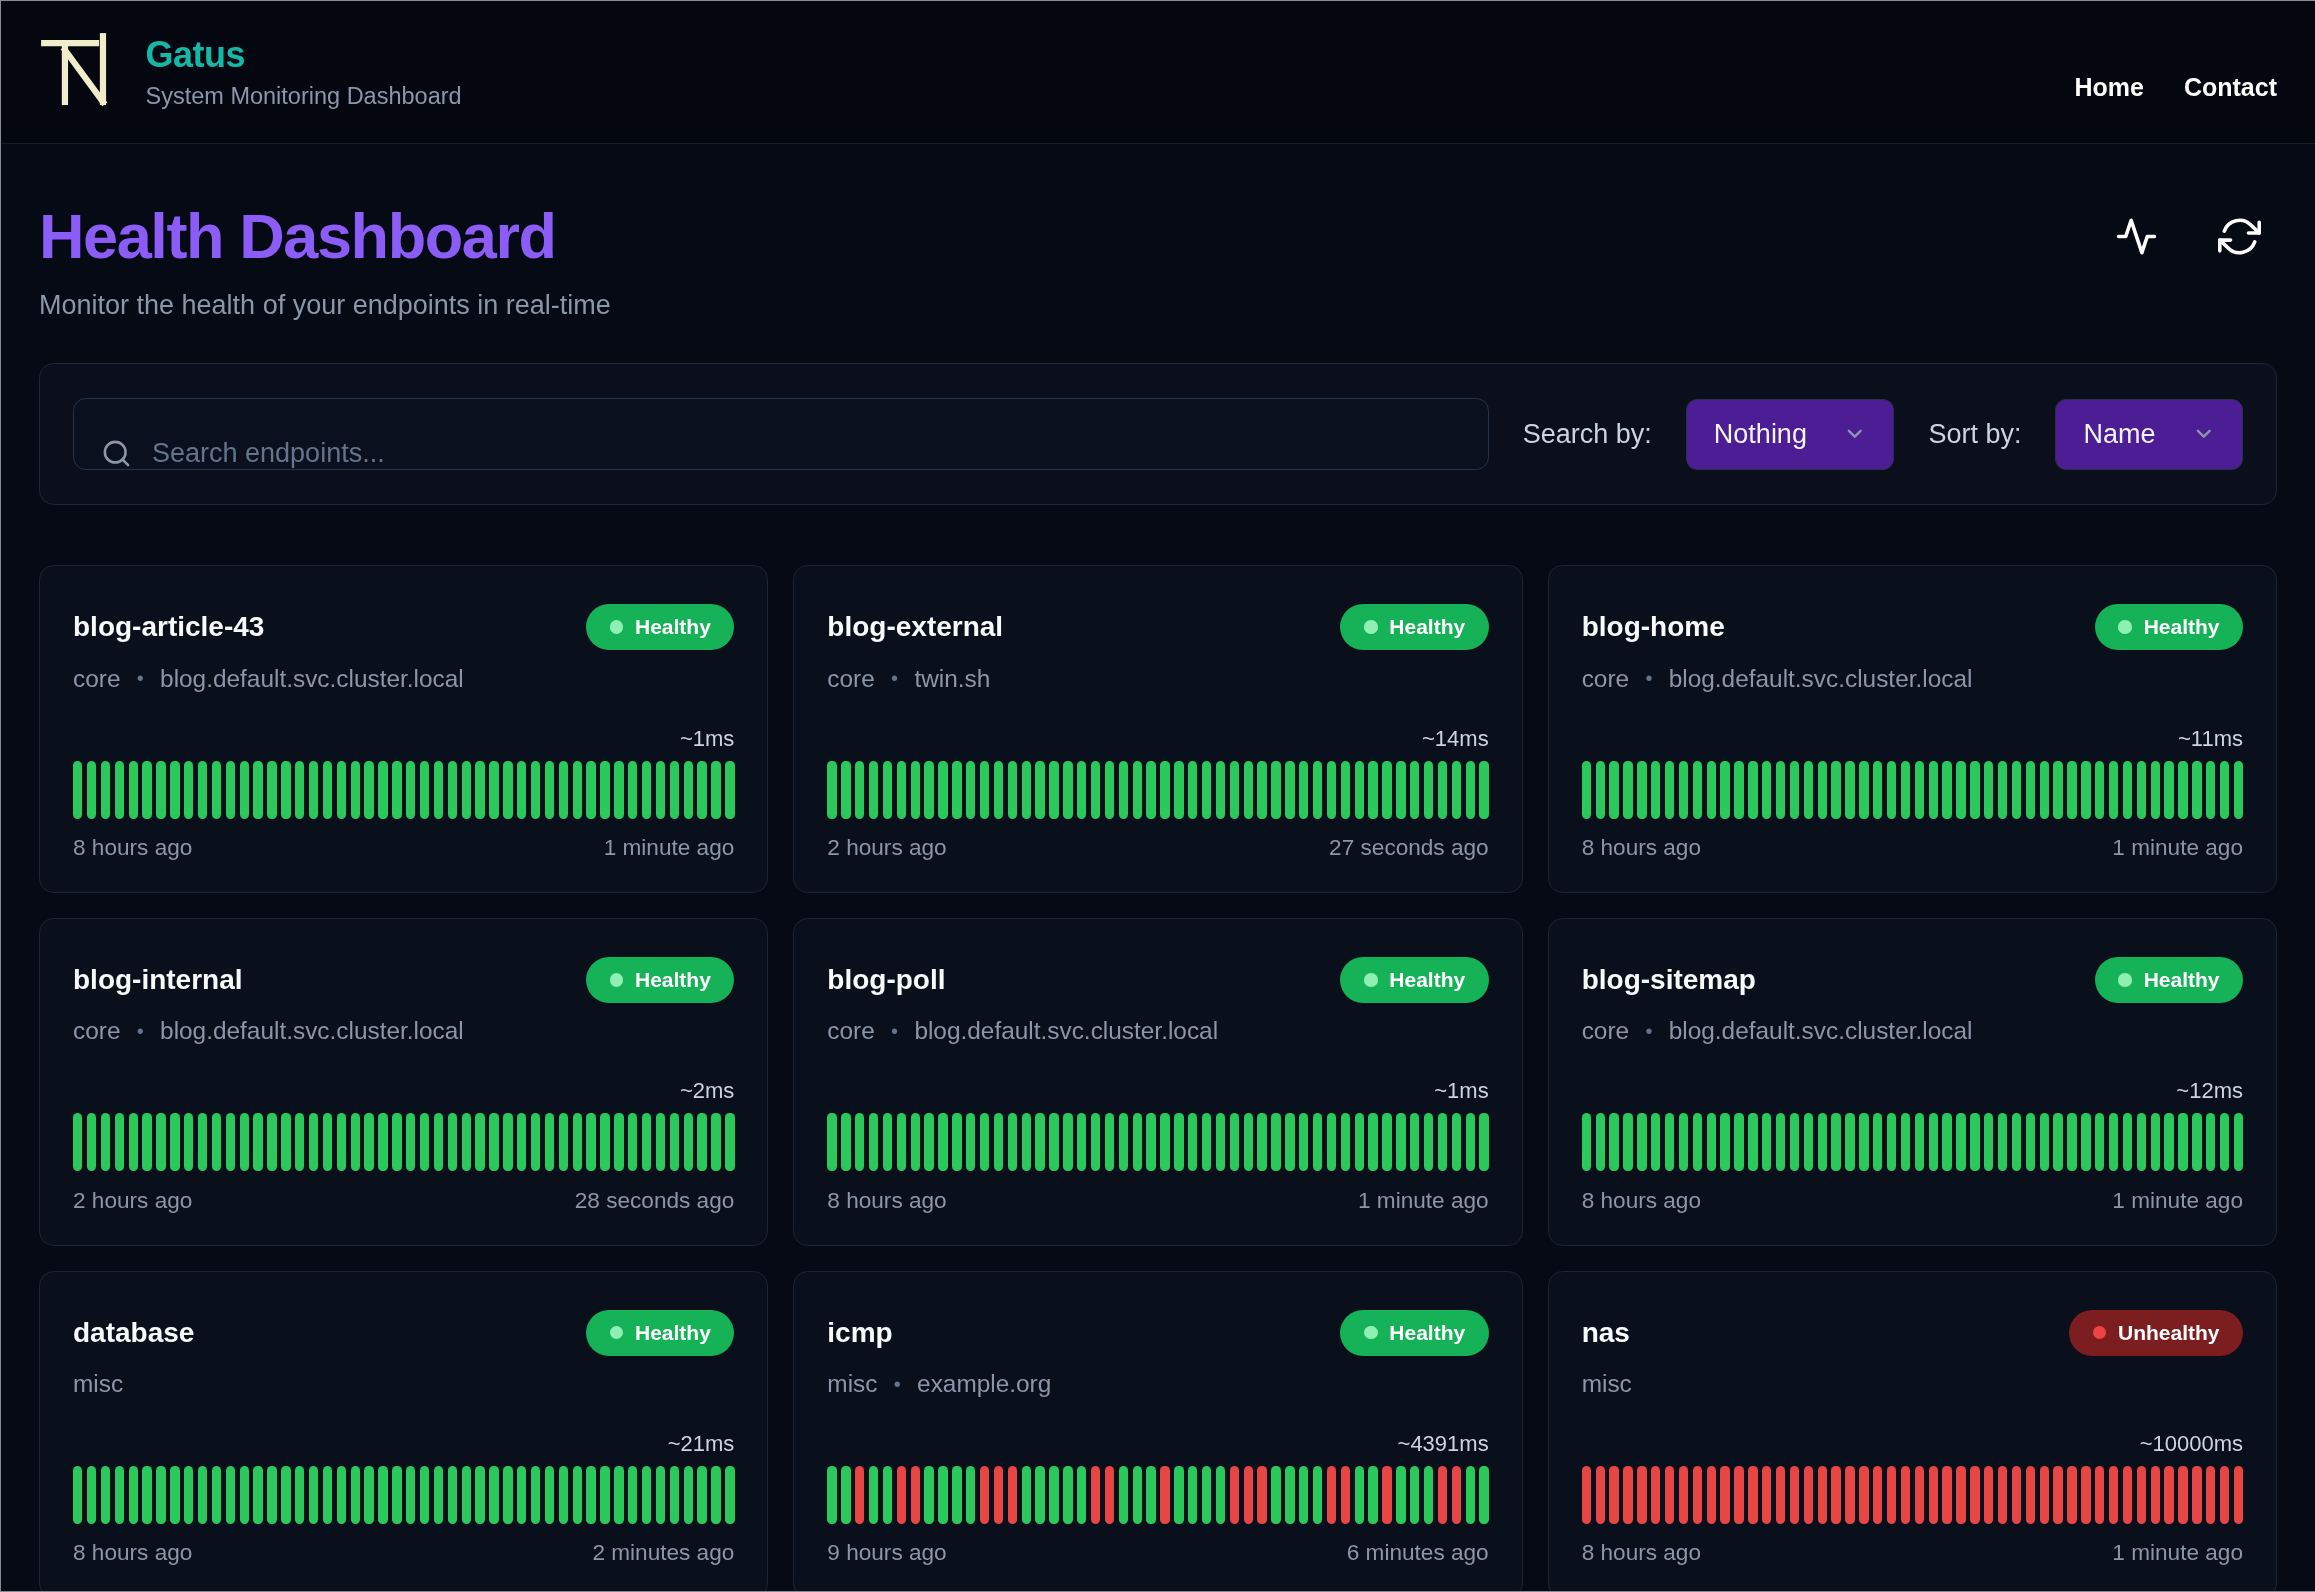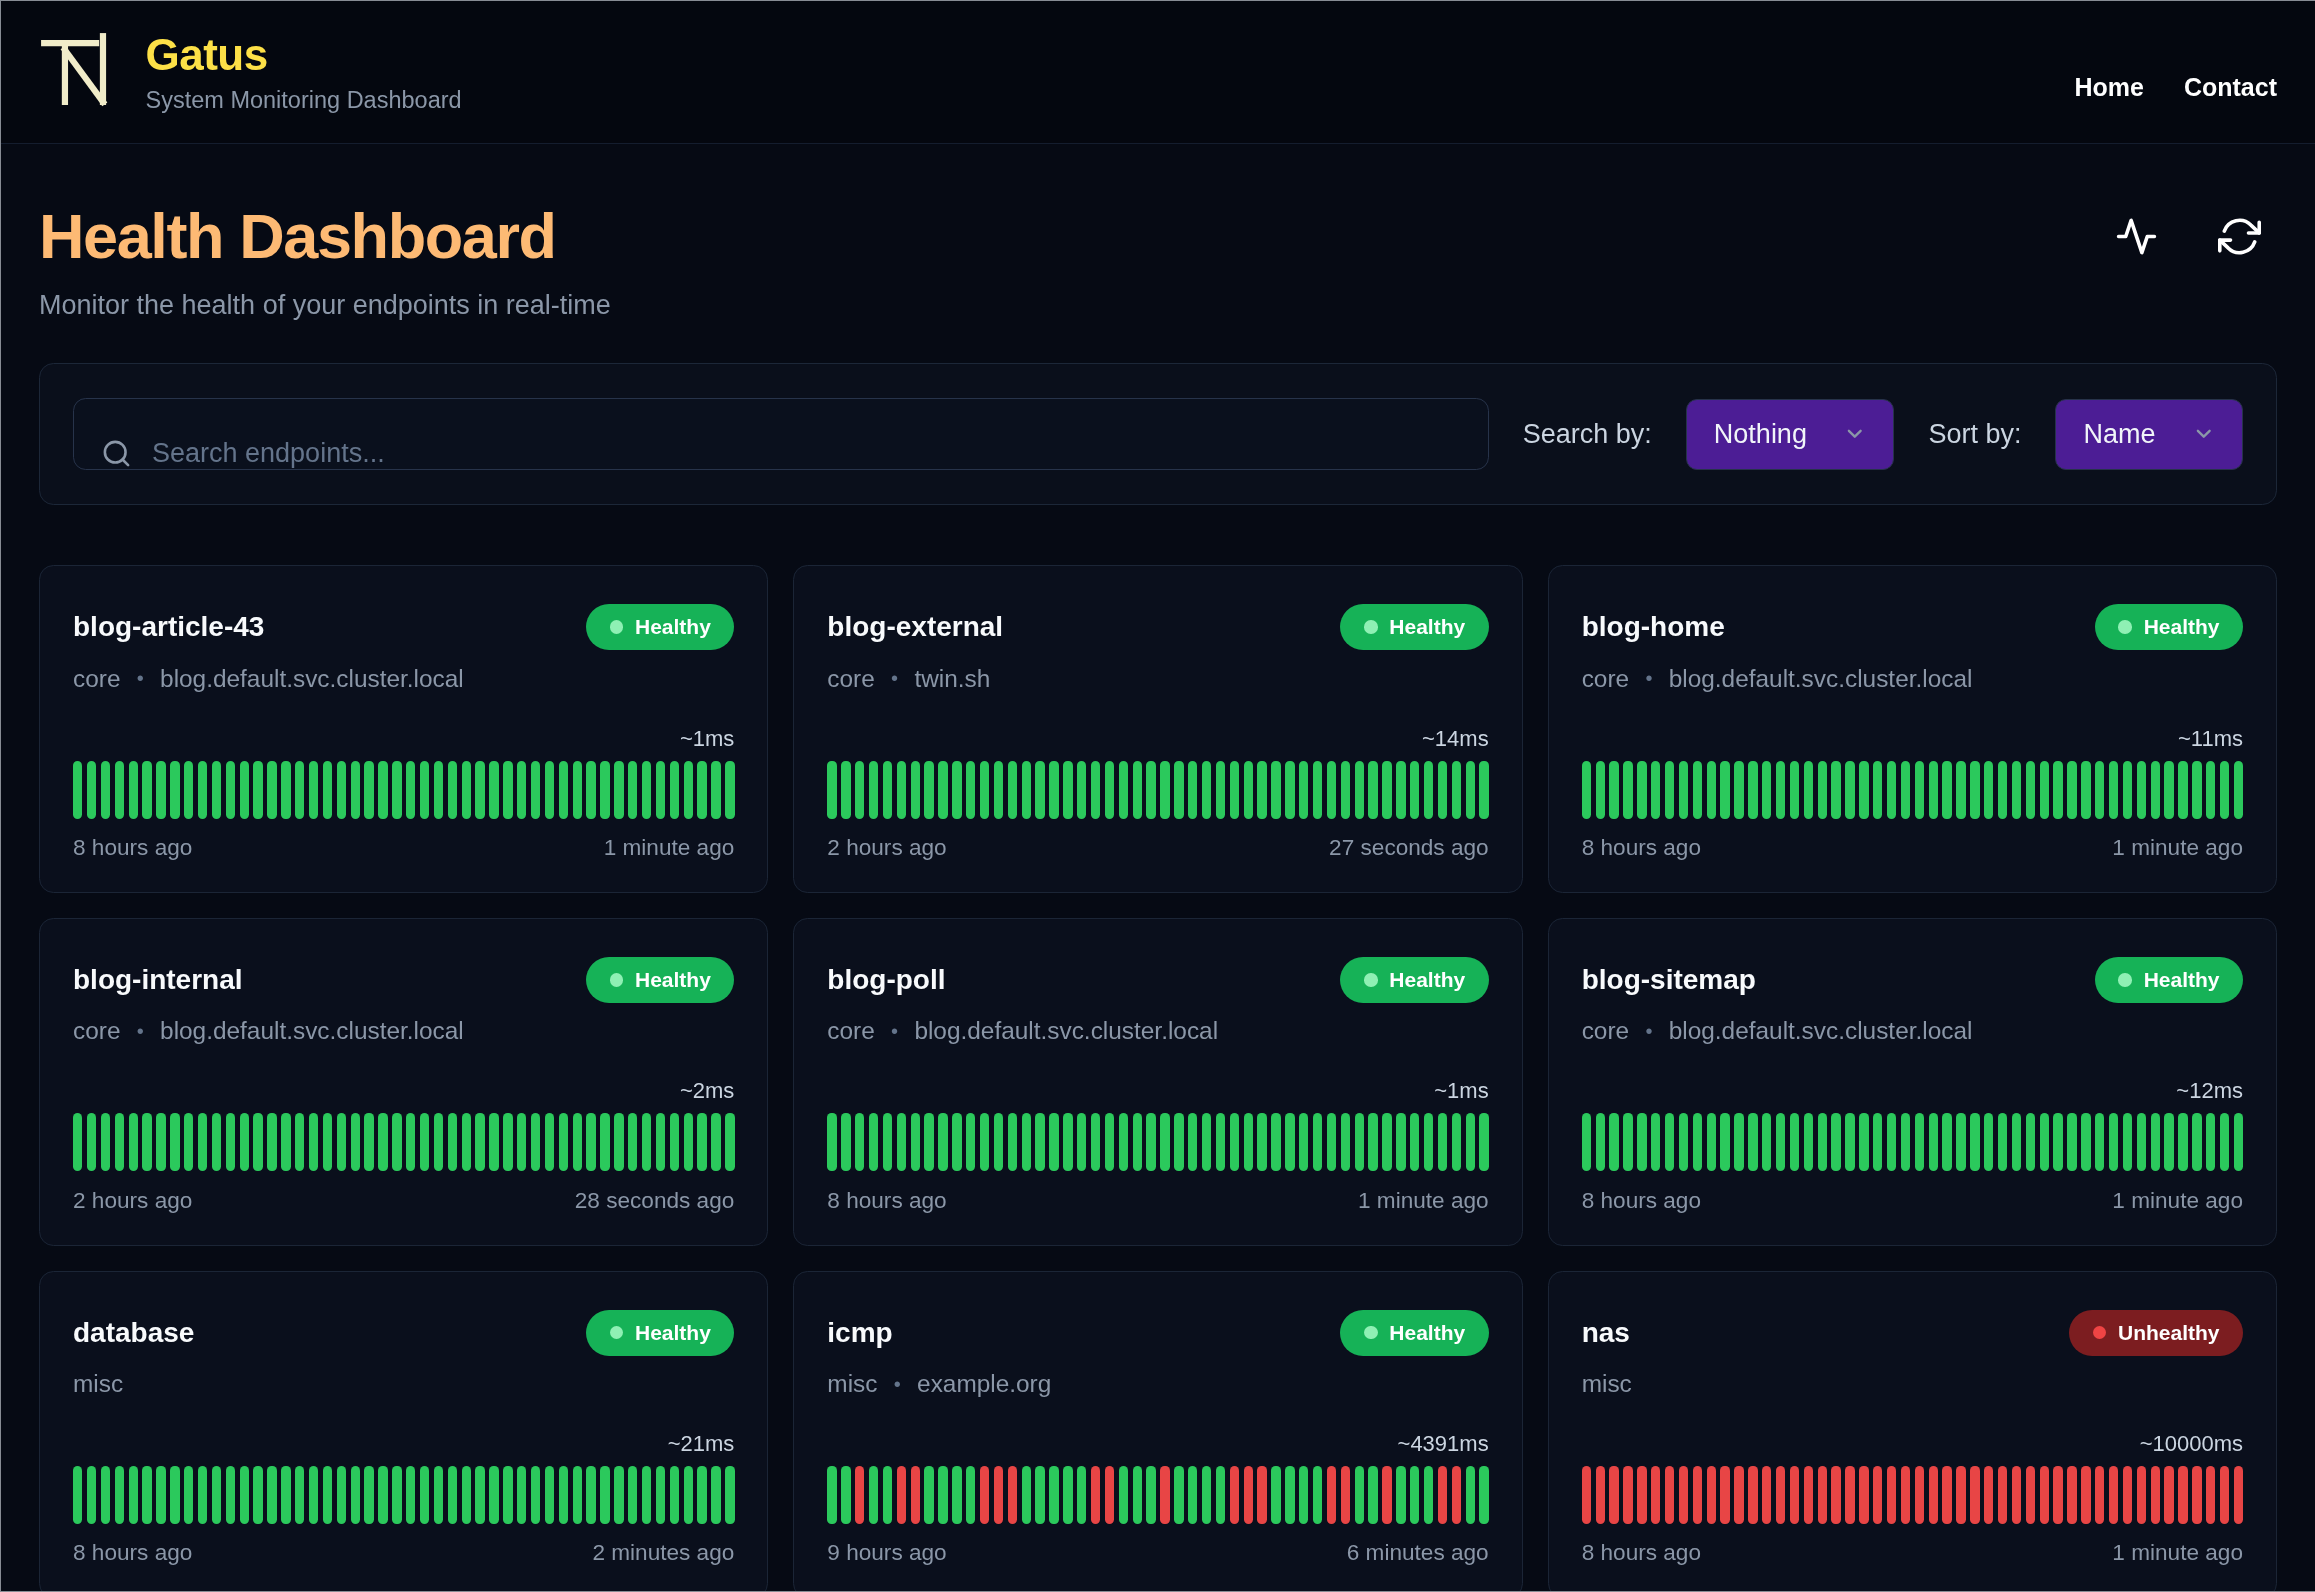"Gatus" .brand-name { color: #fde047 -> #14b8a6; font-size: 44px -> 36px }
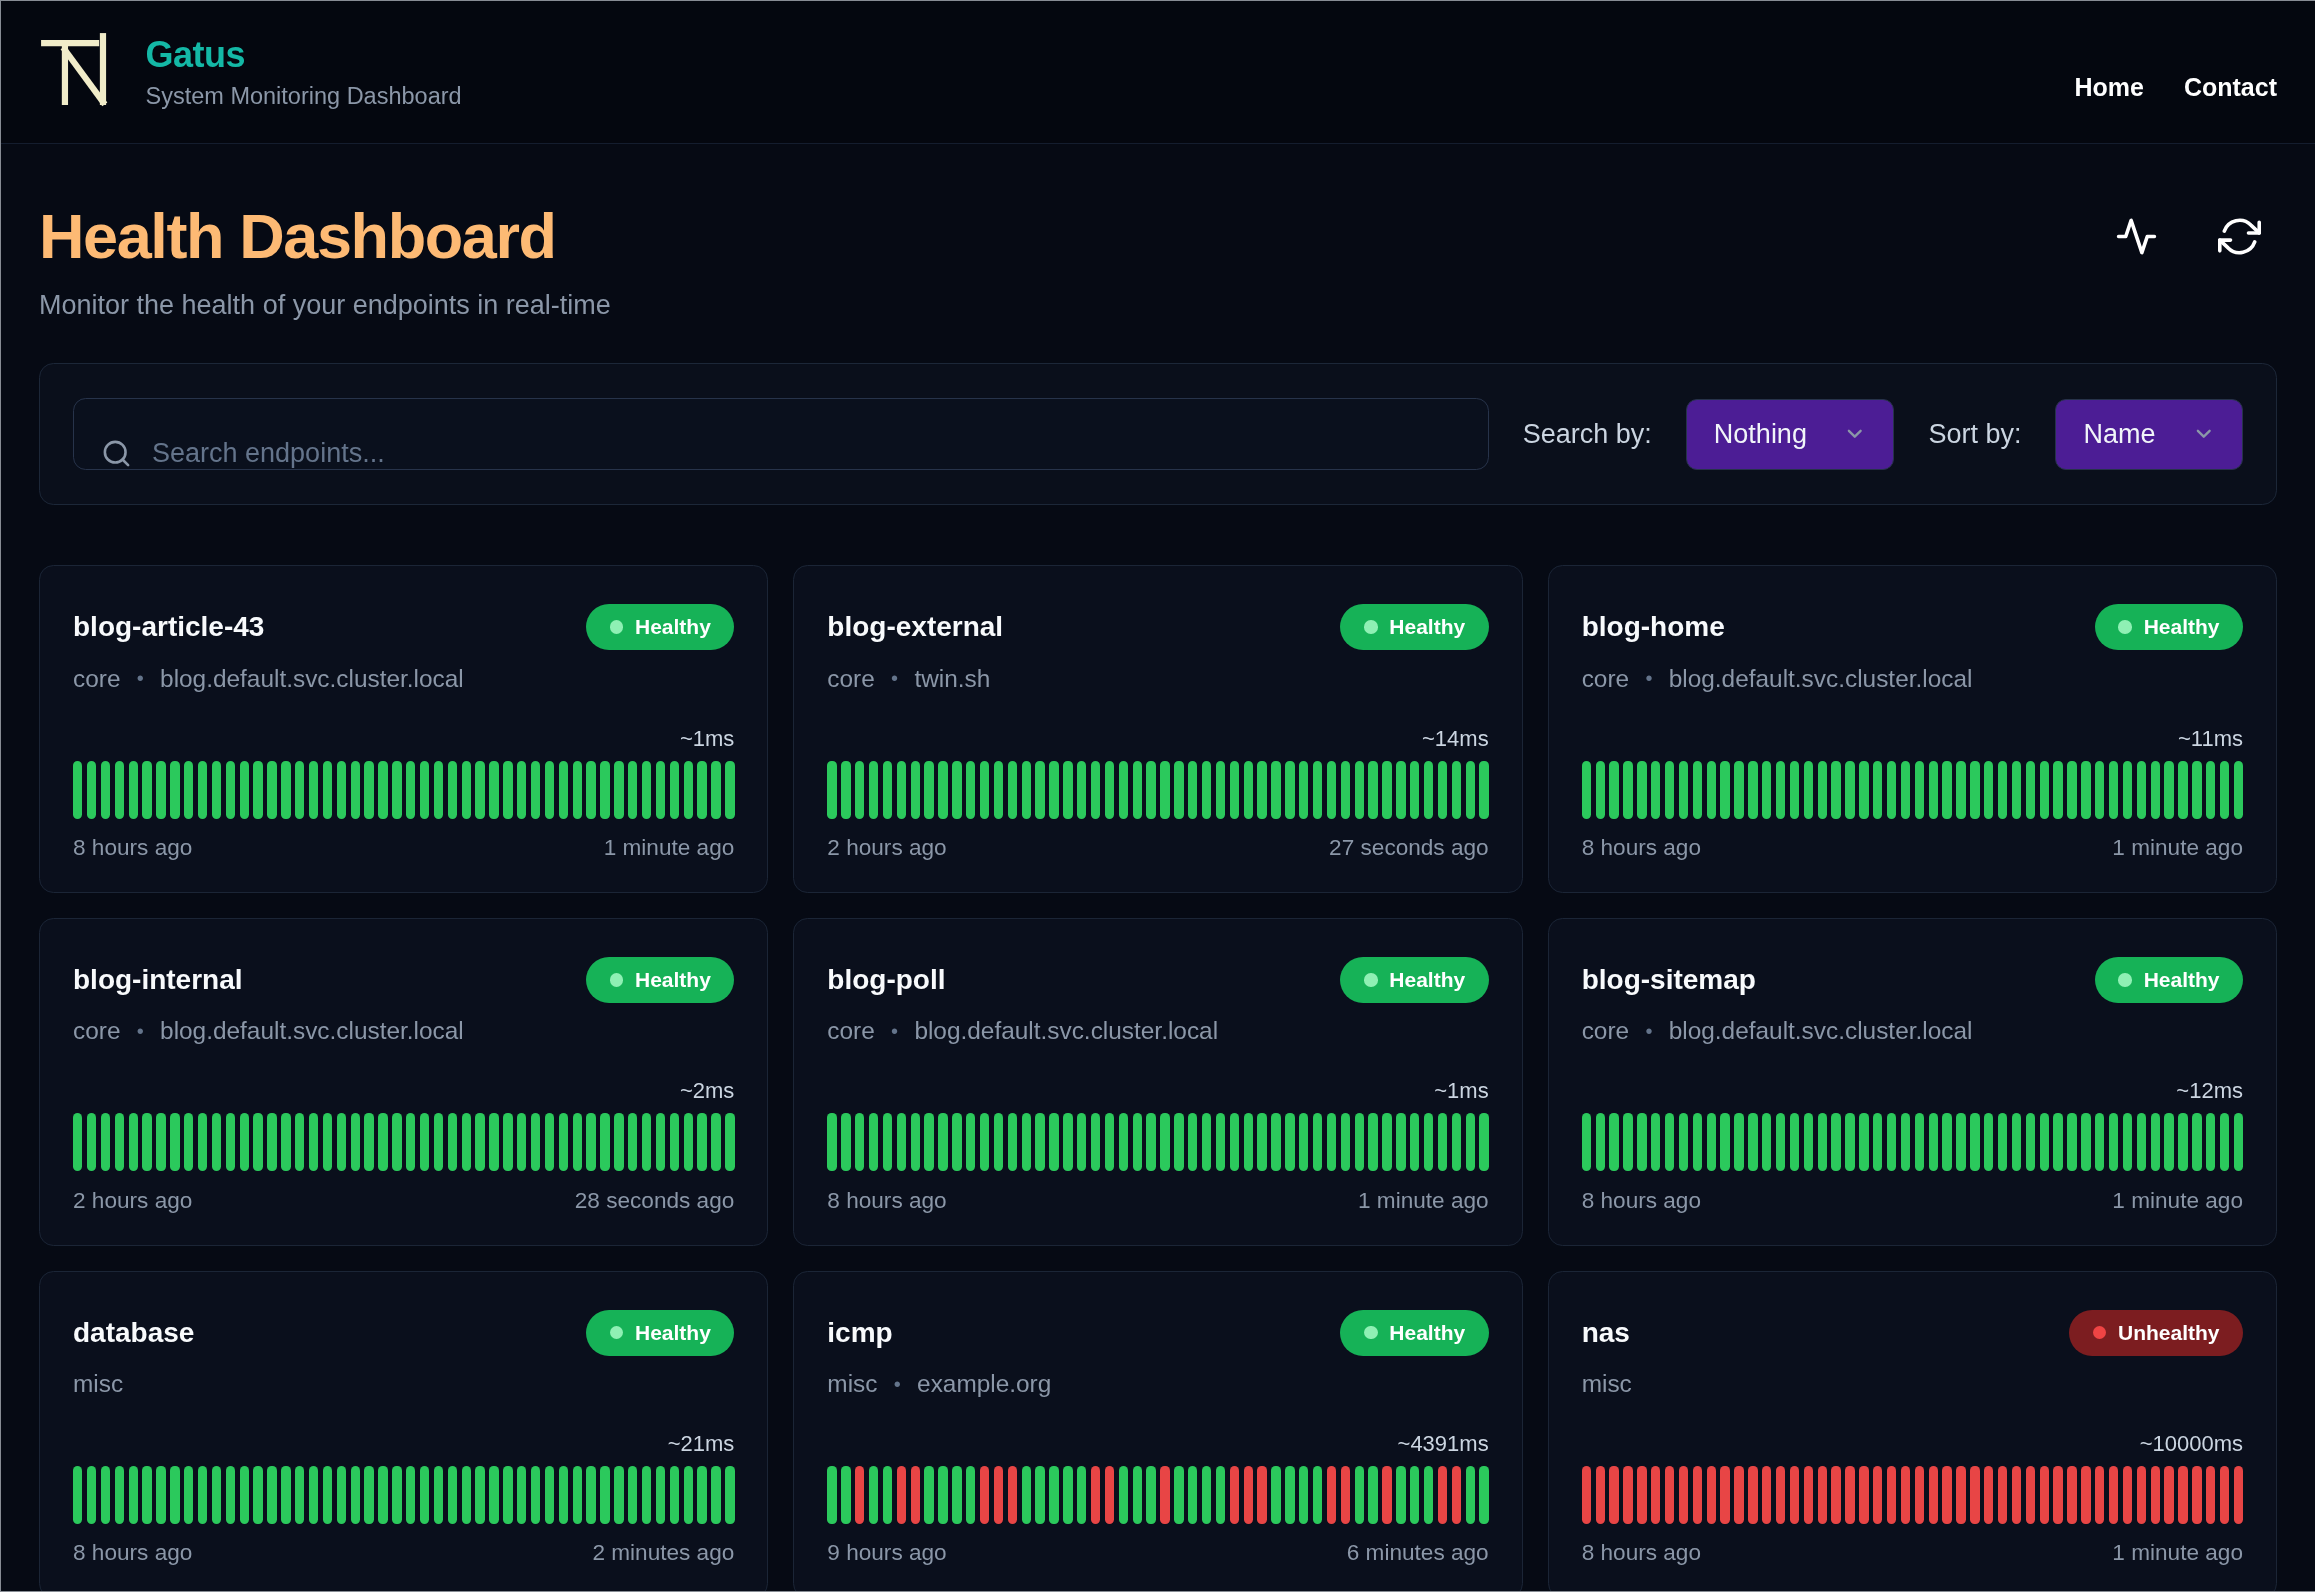"Health Dashboard" h1 { color: #fdba74 -> #8b5cf6 }
